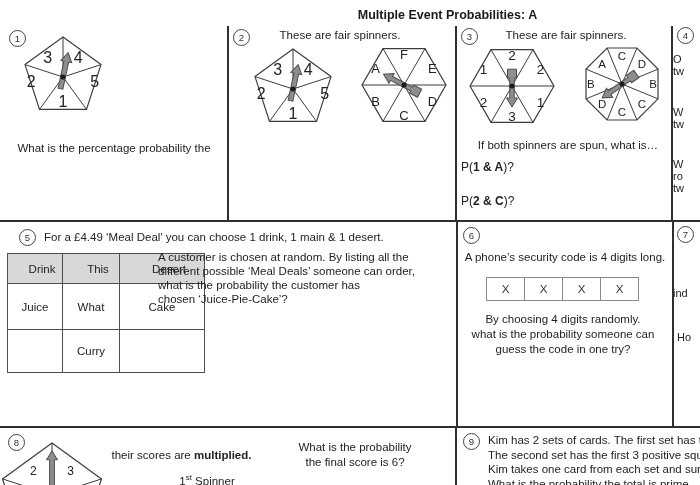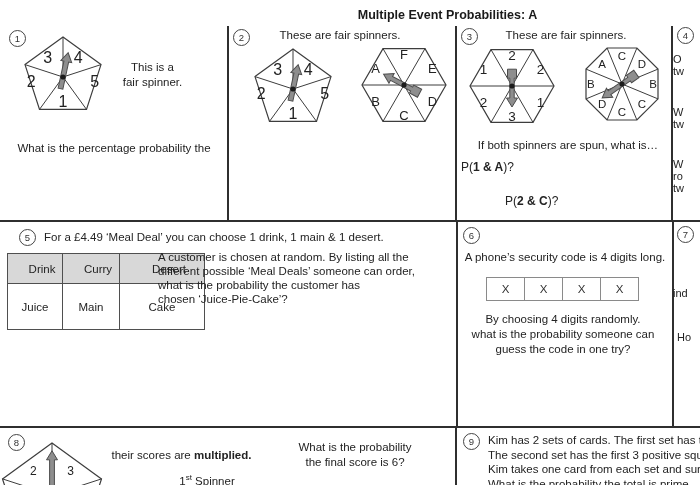"This is a" div.t { html: <div>This is a fair spinner.</div> -> none }
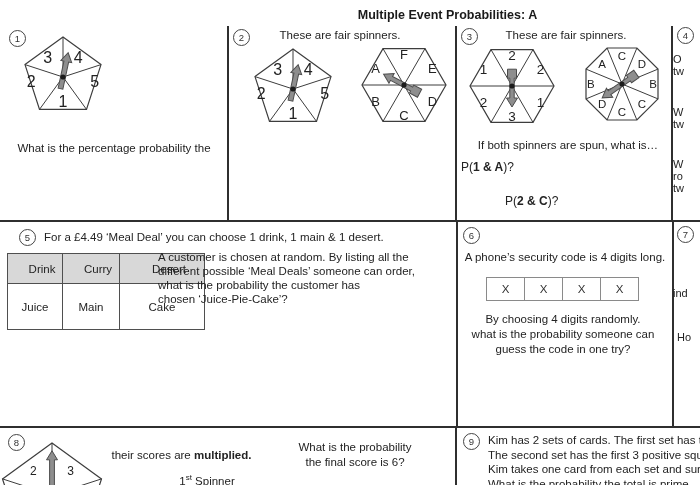"P(2 & C)?" div.plabel { margin-left: 44px -> none }
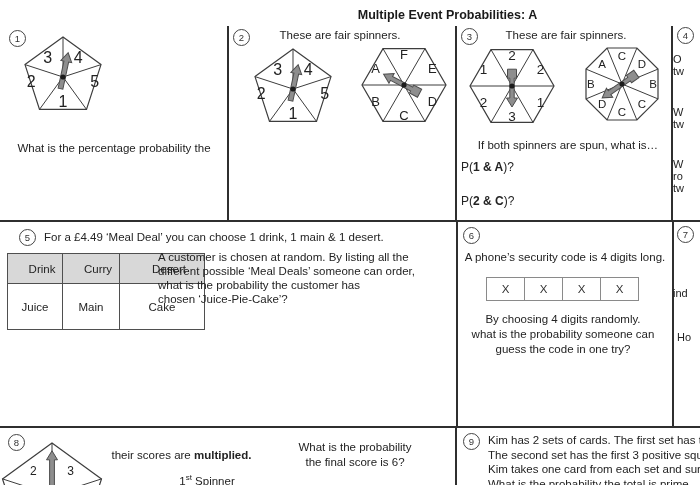"Curry" th.colB { text: Curry -> This }
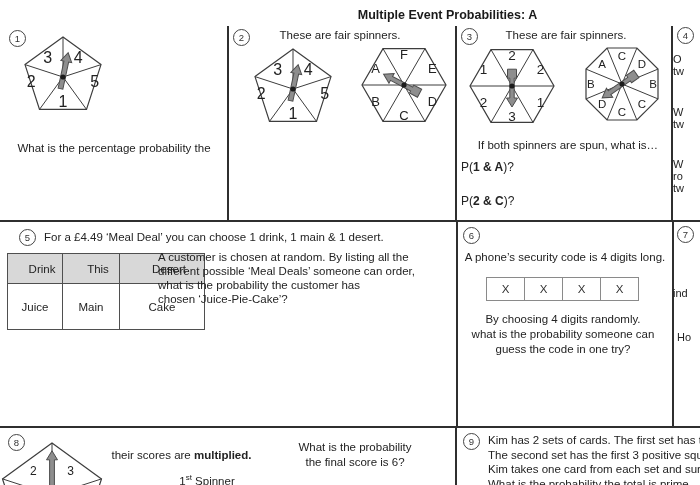"Main" td.rh2 { text: Main -> What }
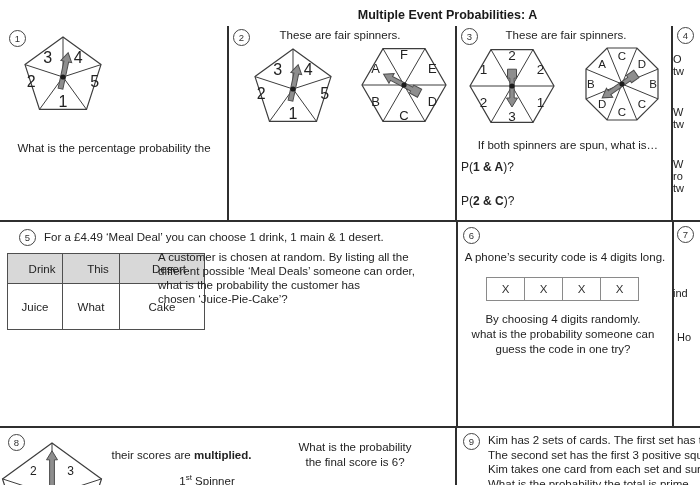"Curry" tr { html: none -> <tr> <td></td> <td>Curry</td> <td></td> </tr> }
